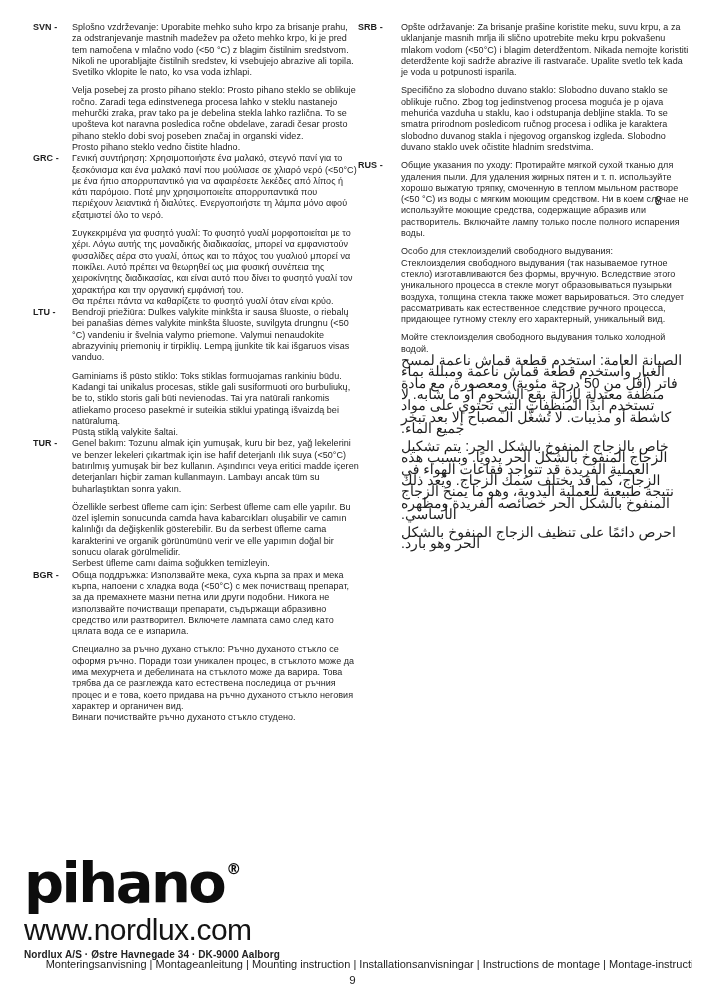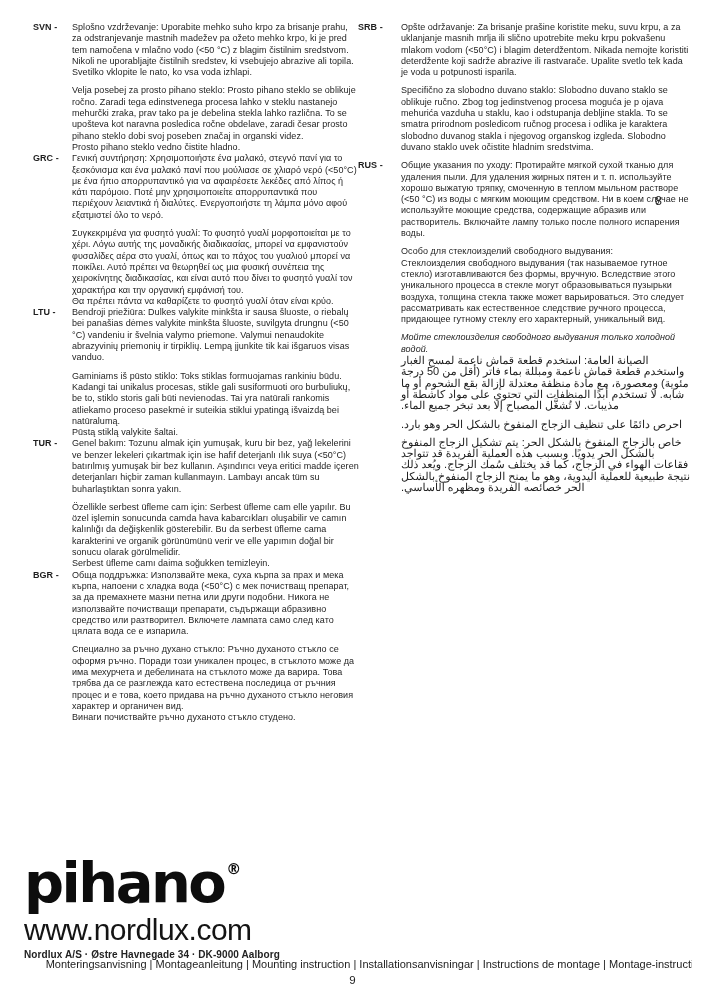"Мойте стеклоизделия свободного выдувания" .lang-text p.tight { font-style: italic -> none }
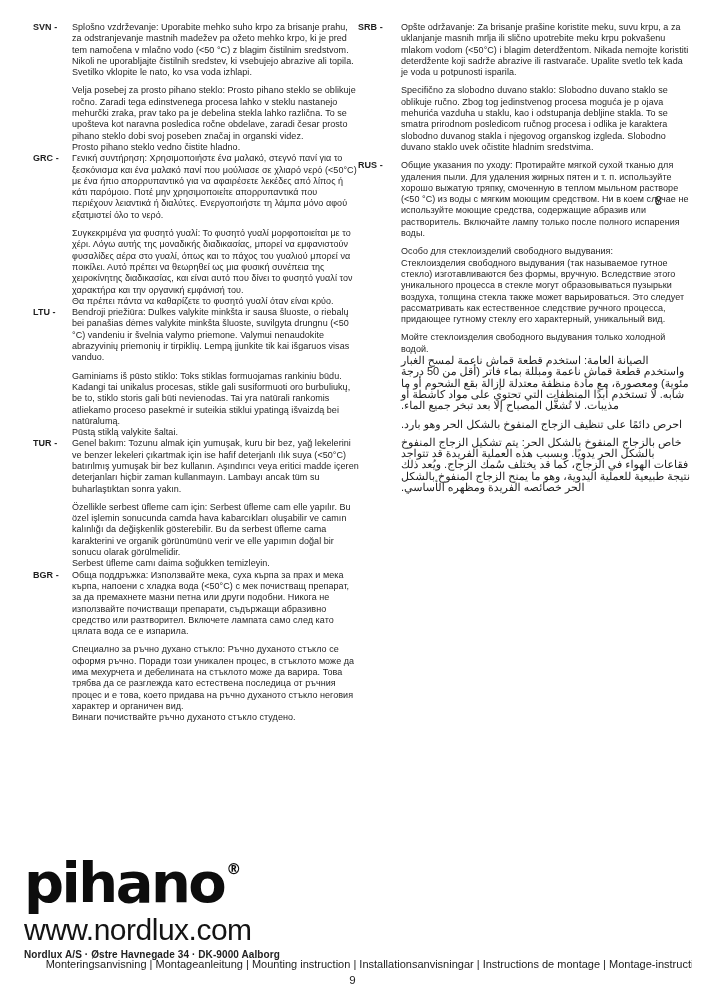"الصيانة العامة: استخدم قطعة قماش" .lang-text p.rtl { font-size: 11px -> 14px }
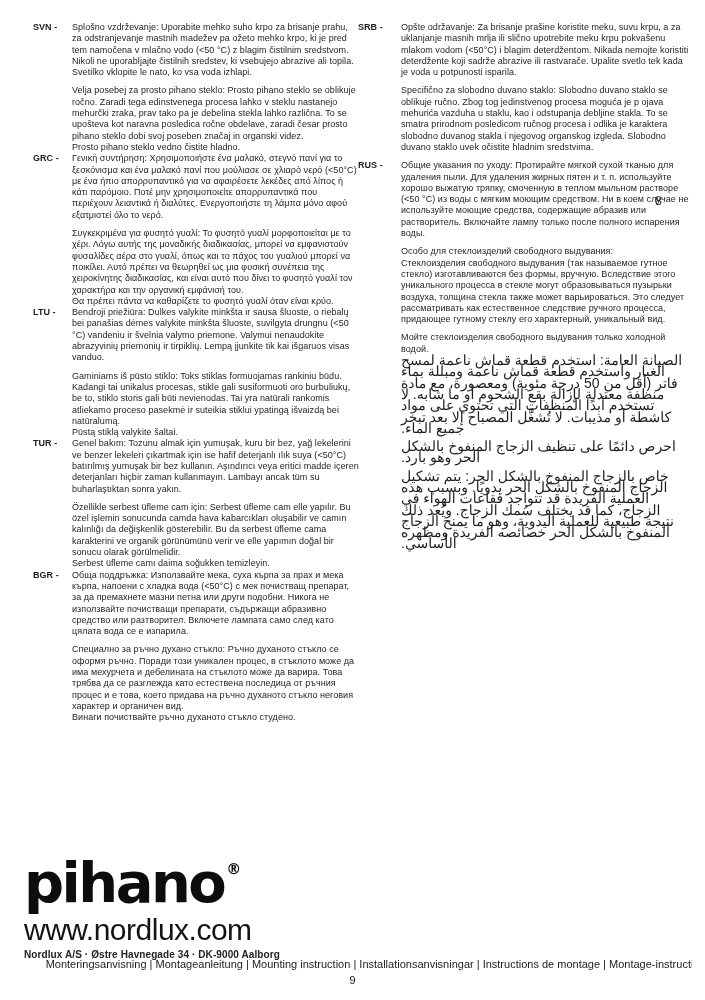"احرص دائمًا على تنظيف الزجاج" p.rtl { order: before "خاص بالزجاج المنفوخ بالشكل الحر:" -> after "خاص بالزجاج المنفوخ بالشكل الحر:" }
